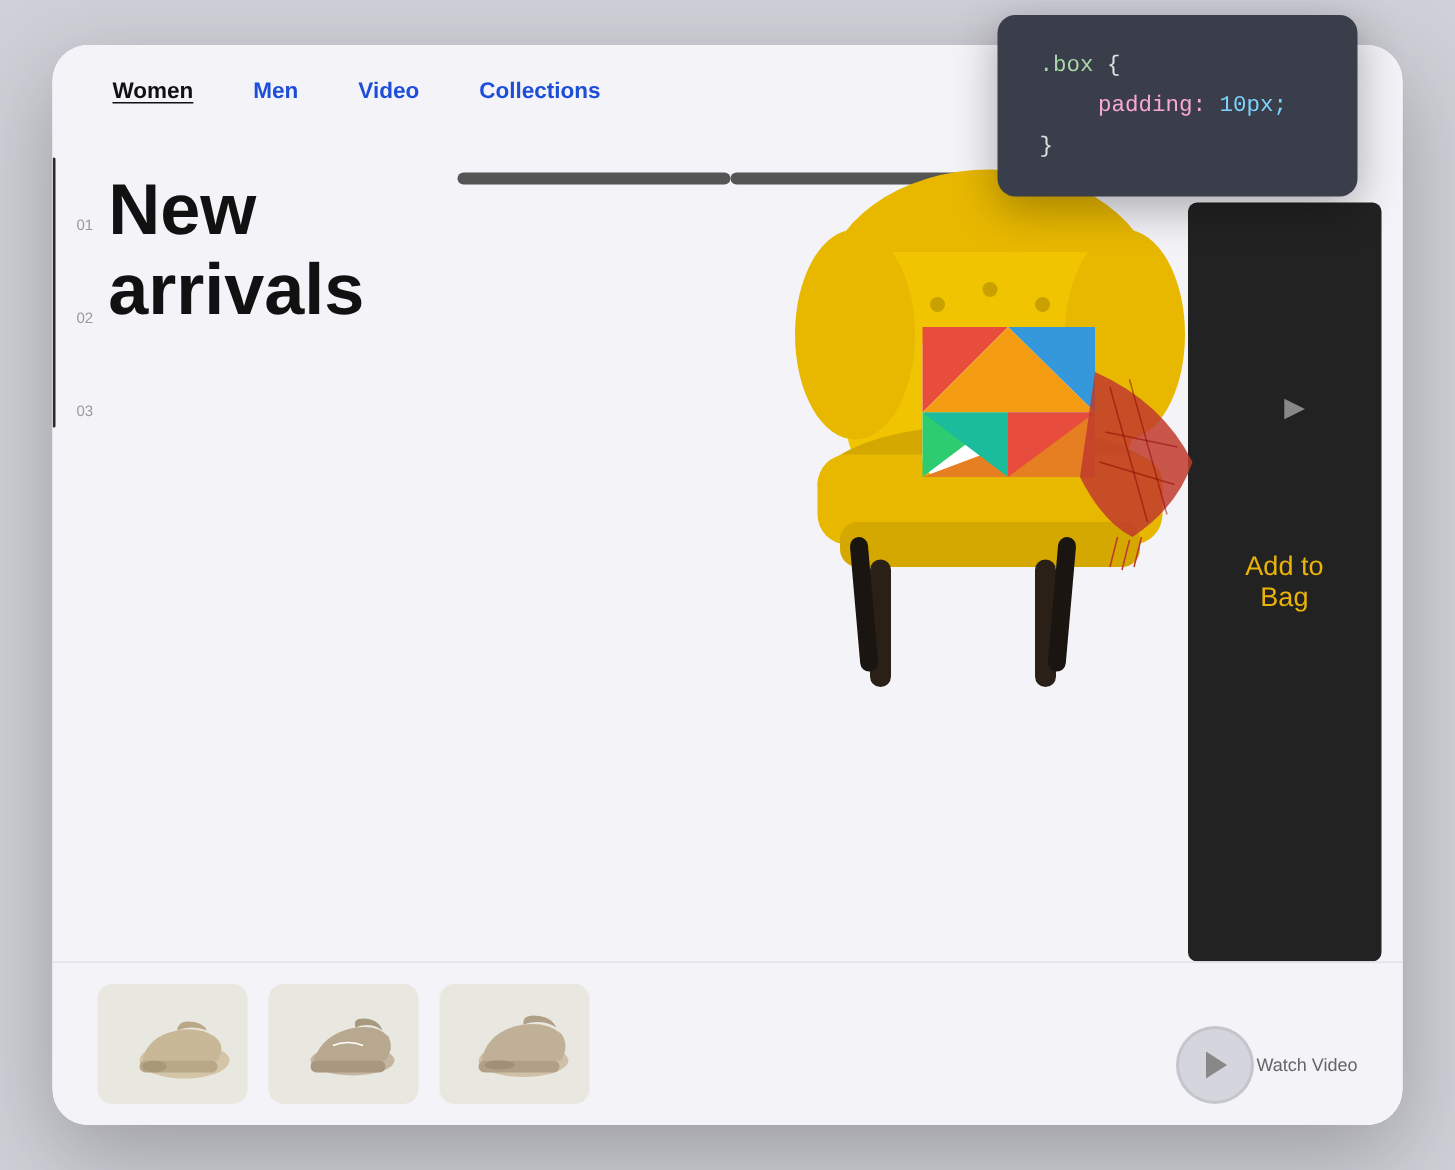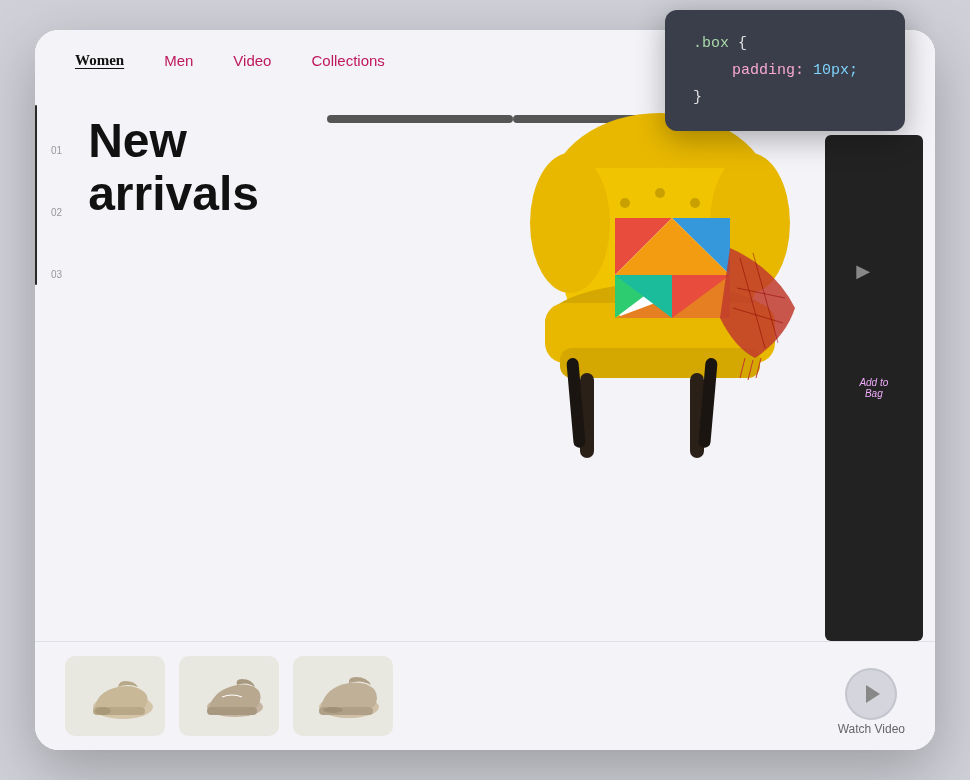"Women" .nav-item.active { font-family: Liberation Serif, serif -> none }
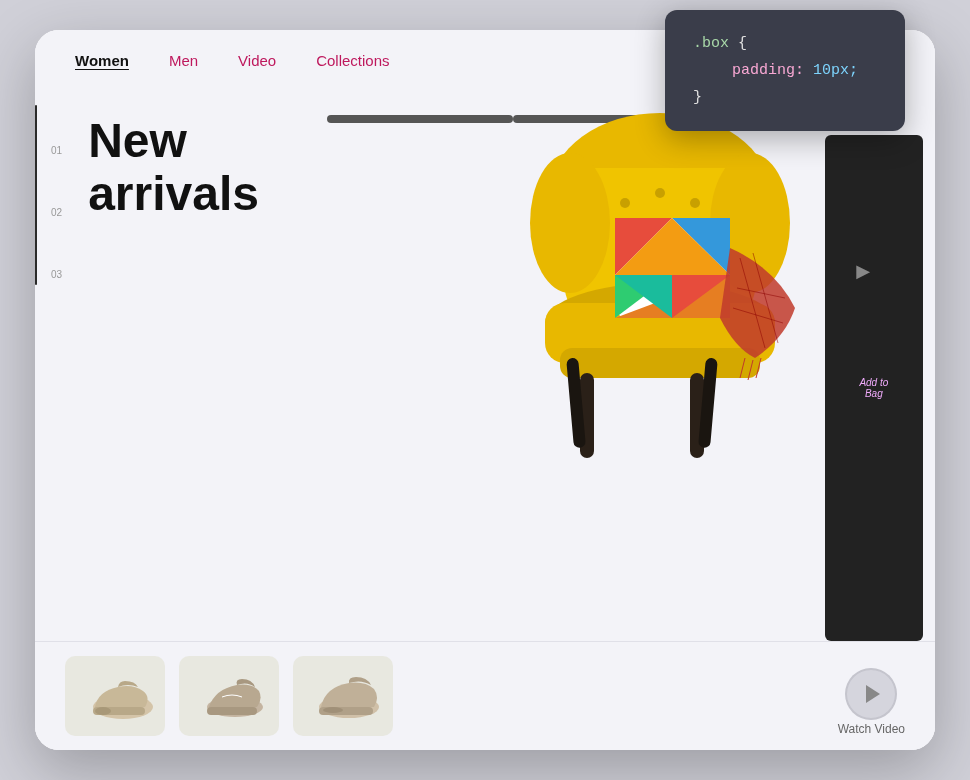"Men" .nav-item { color: #be185d -> #1d4ed8; font-weight: 400 -> 700 }
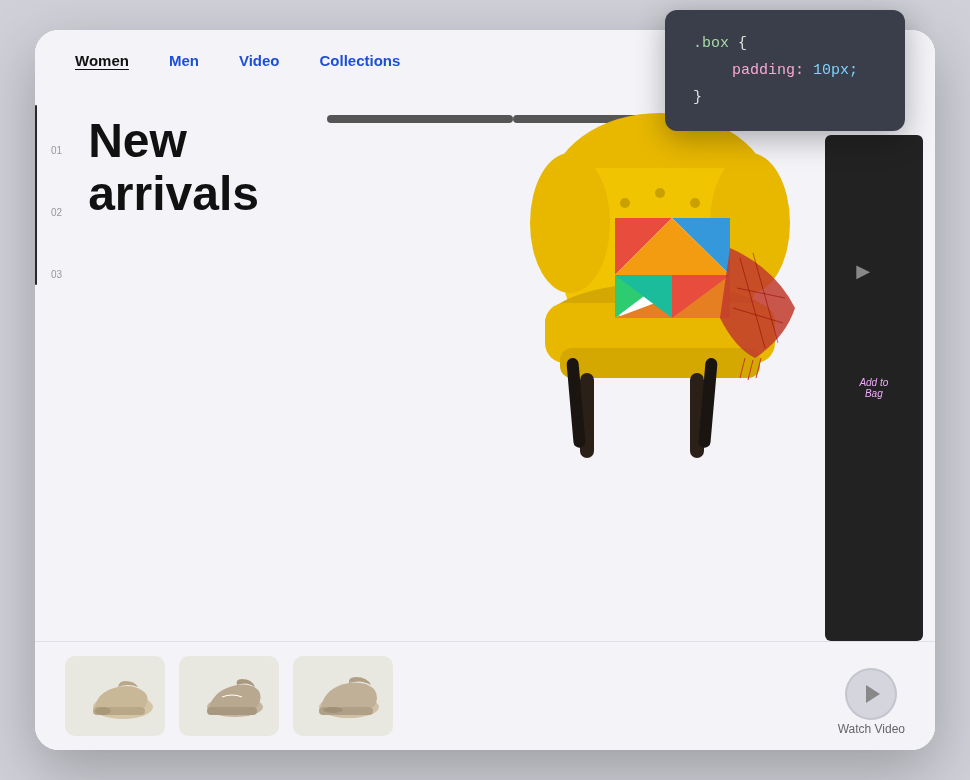"01" div { margin-right: 16px -> 0 }
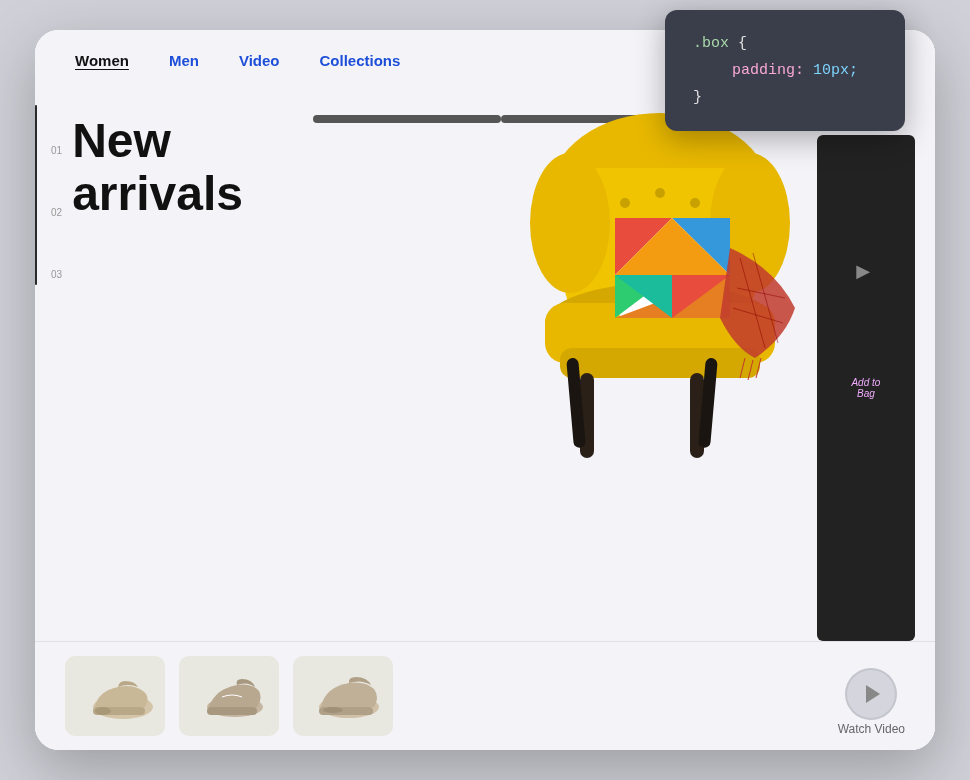"Add to Bag" .add-to-bag-btn { color: #f0abfc -> #eab308; font-size: 10px -> 18px; font-style: italic -> none }
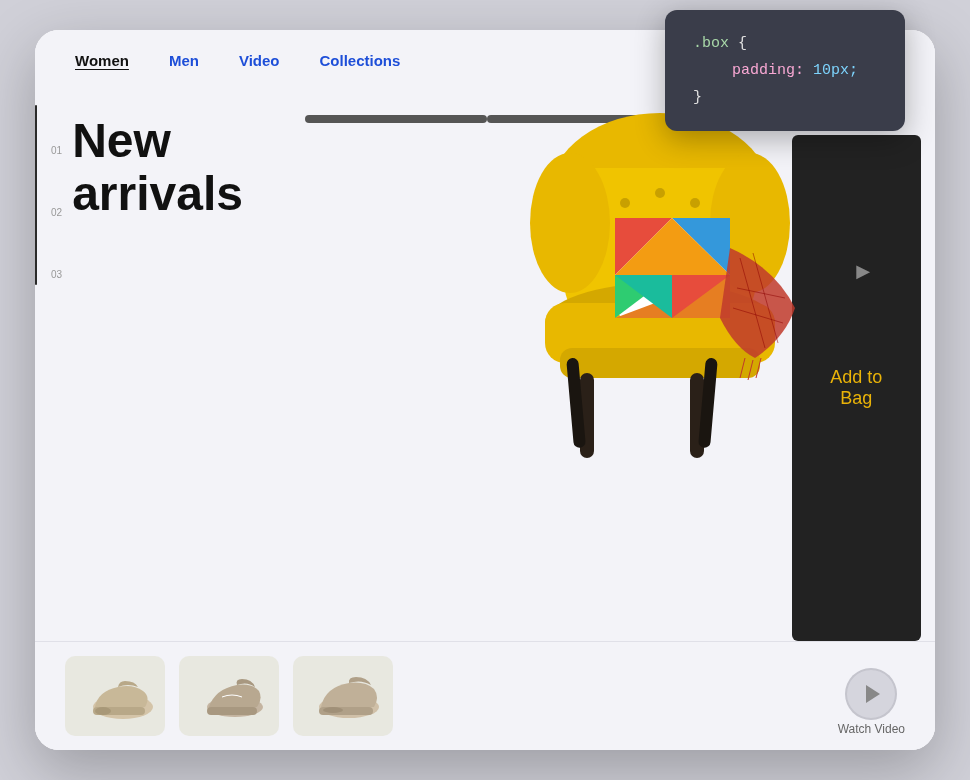"Watch Video" .watch-video-area { flex-direction: column -> row }
